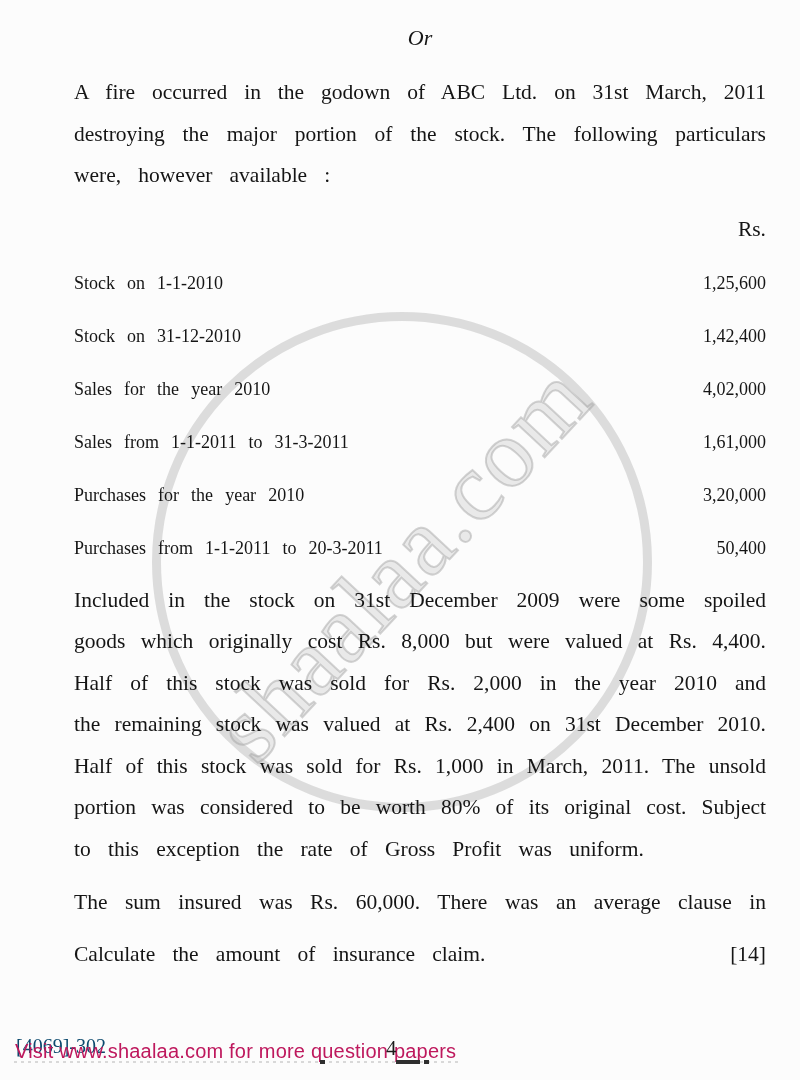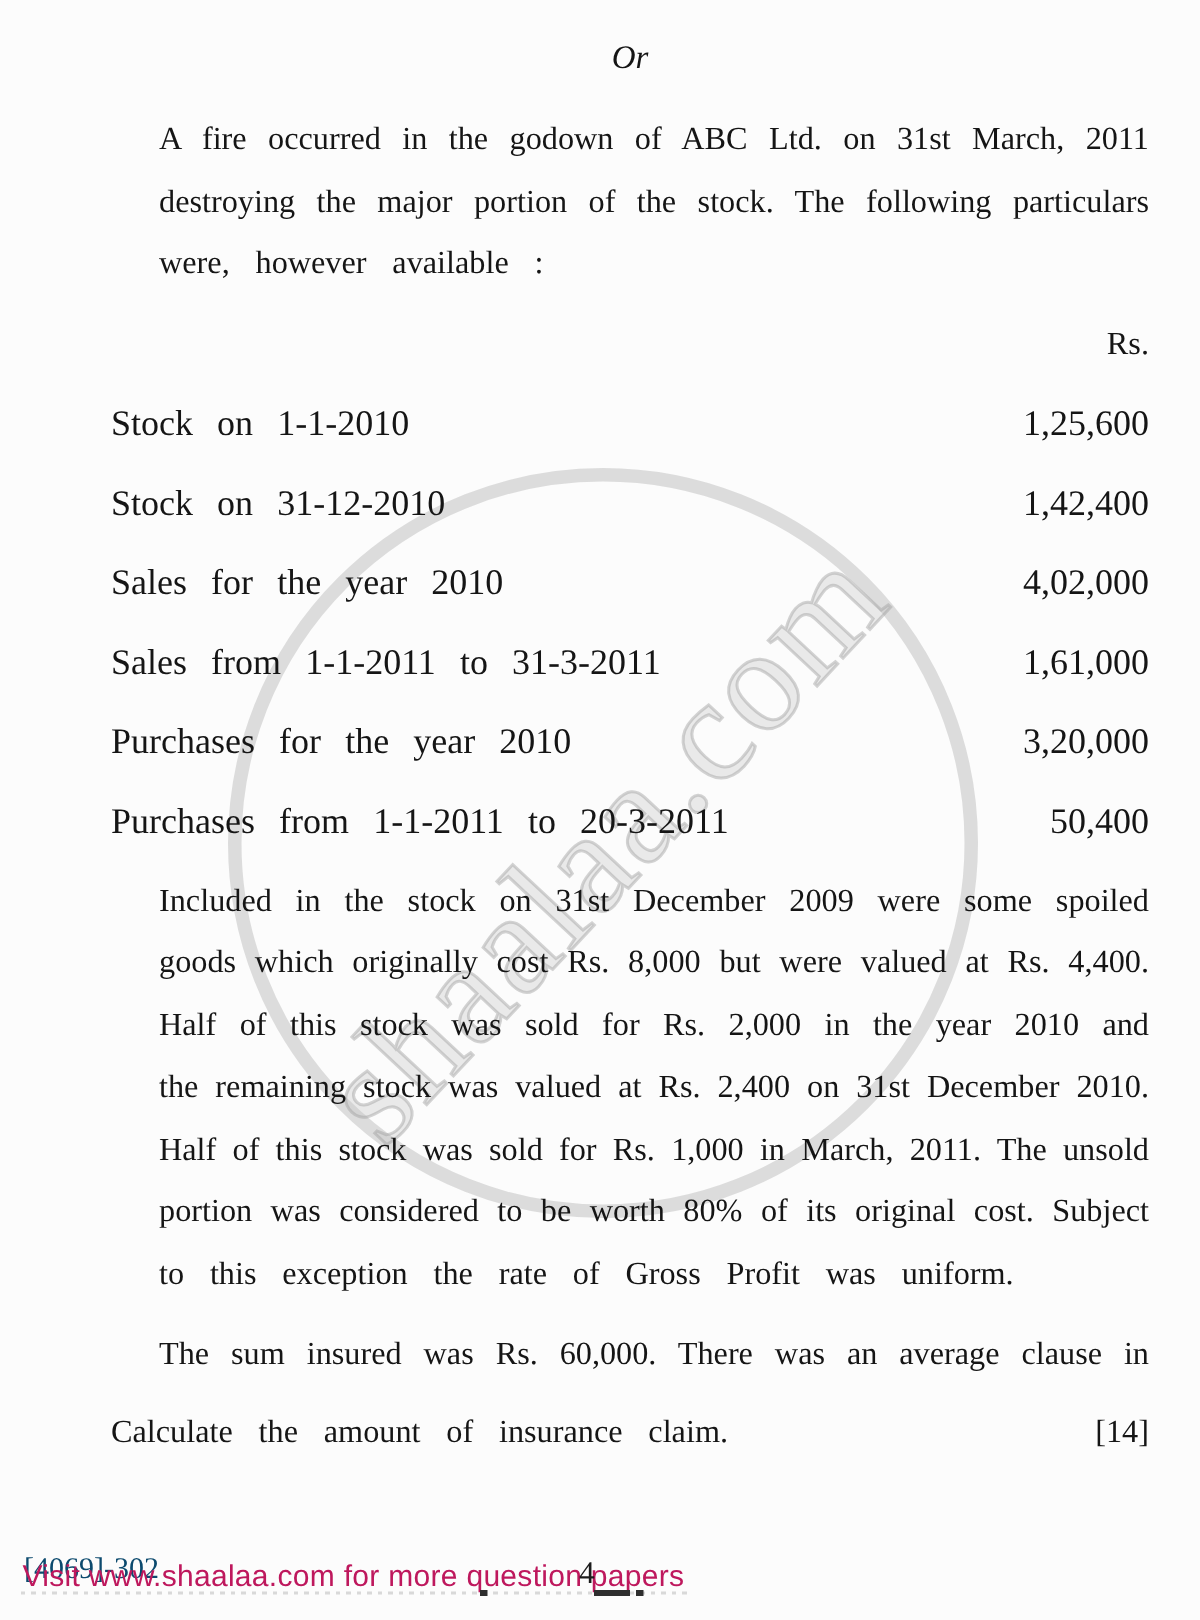"A fire occurred in the" .line { margin-left: 32px -> none }
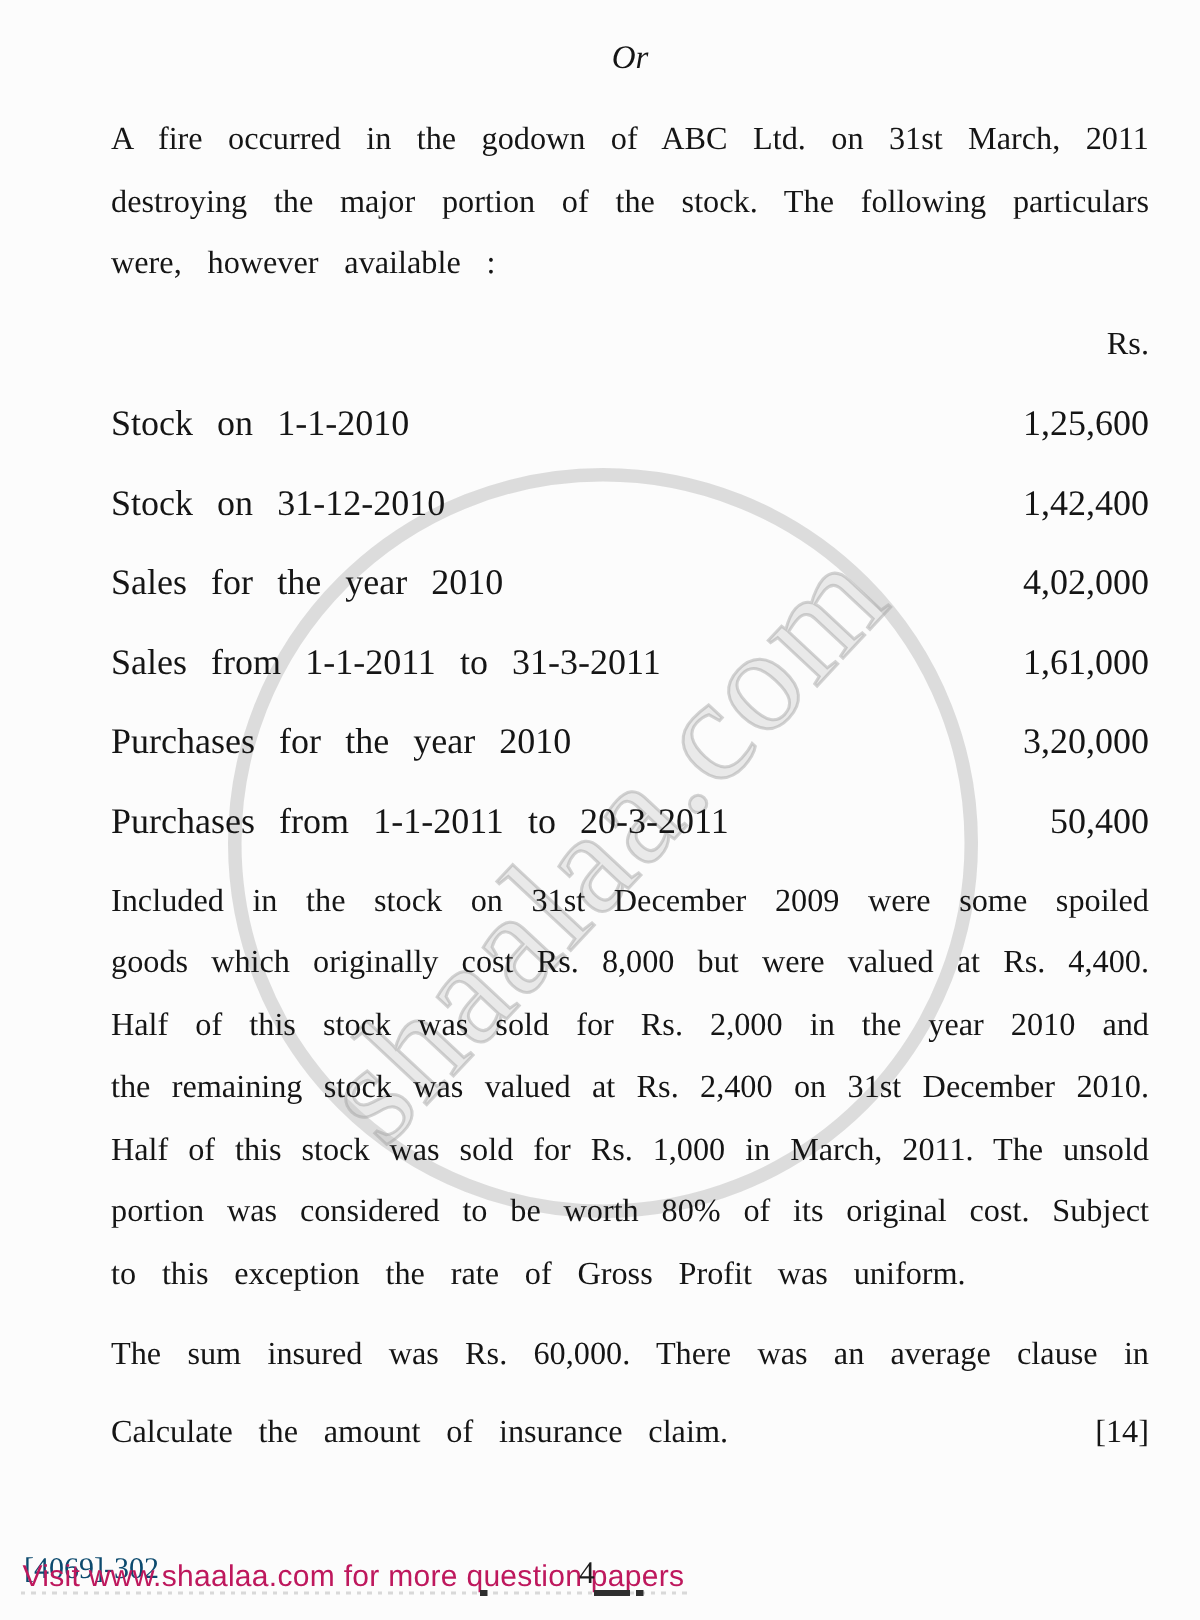"Stock on 1-1-2010" .prow { font-size: 24px -> 18px }
